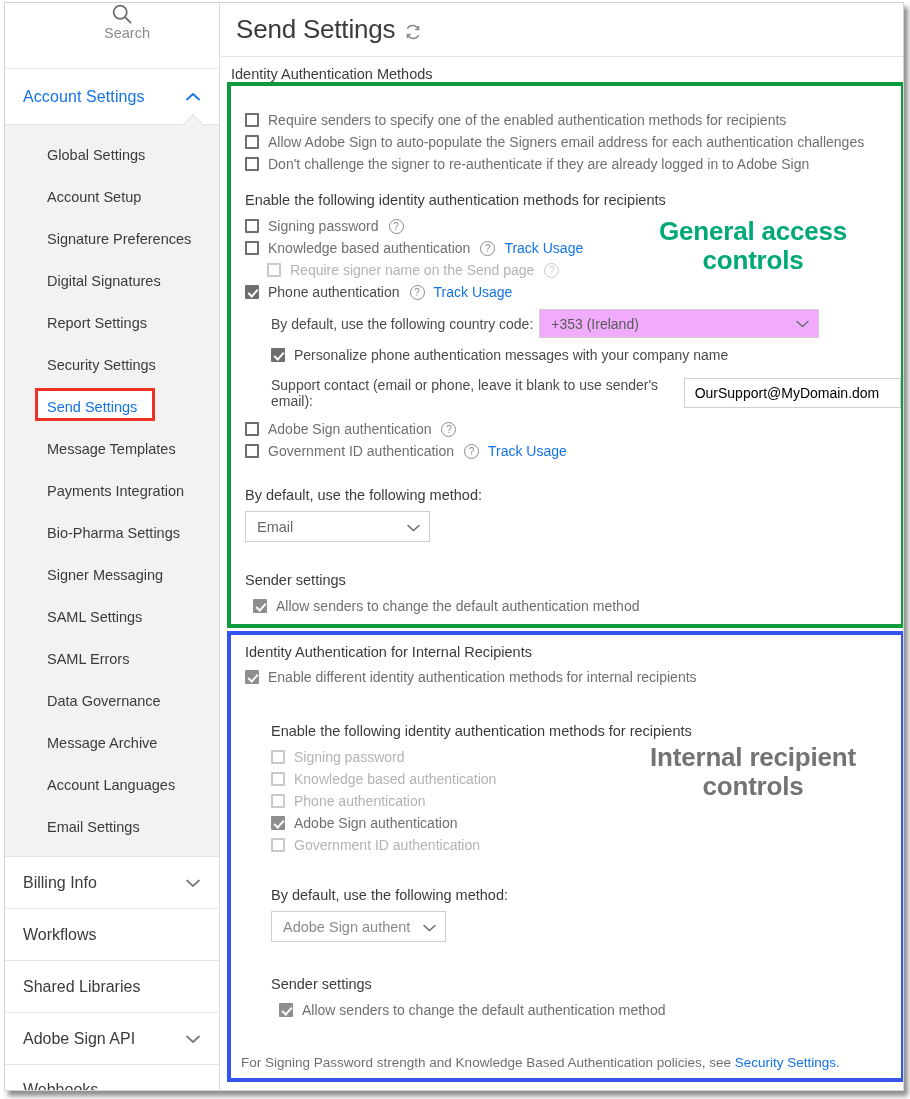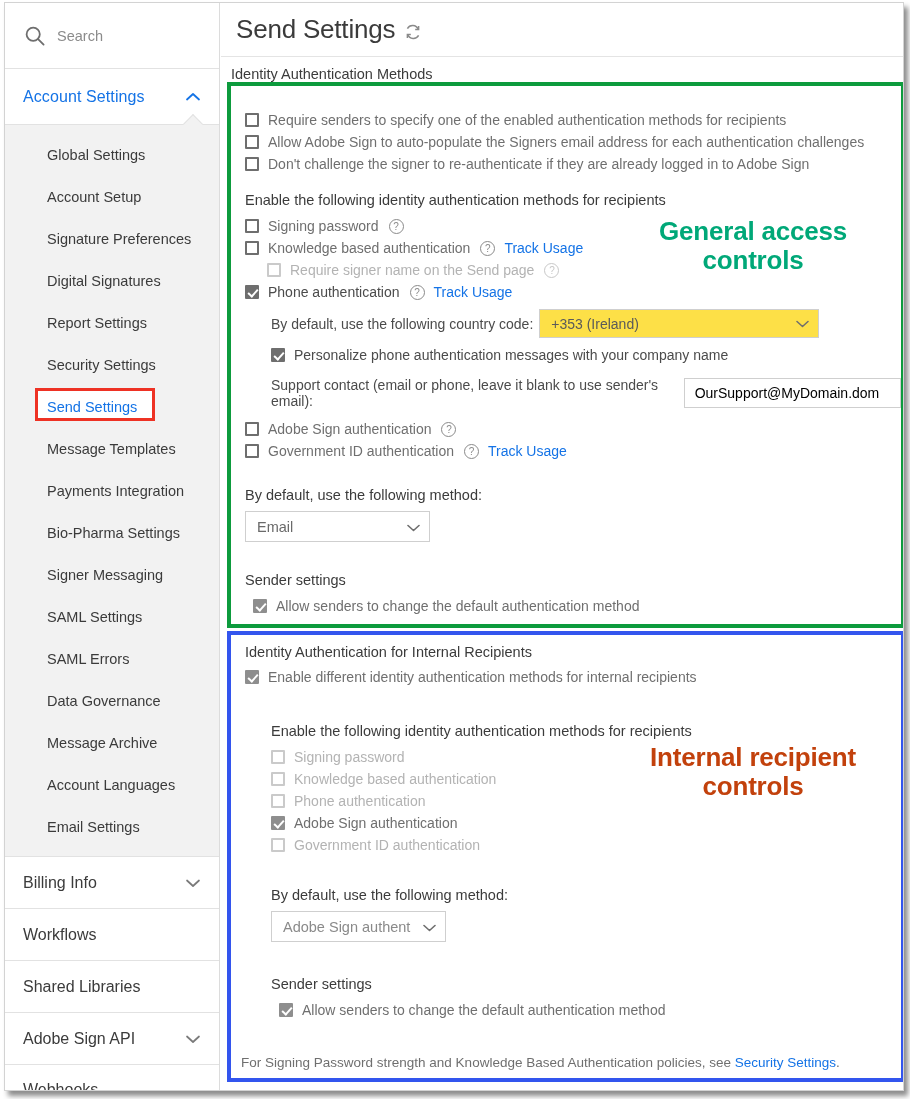"Search" .search-row { flex-direction: none -> column }
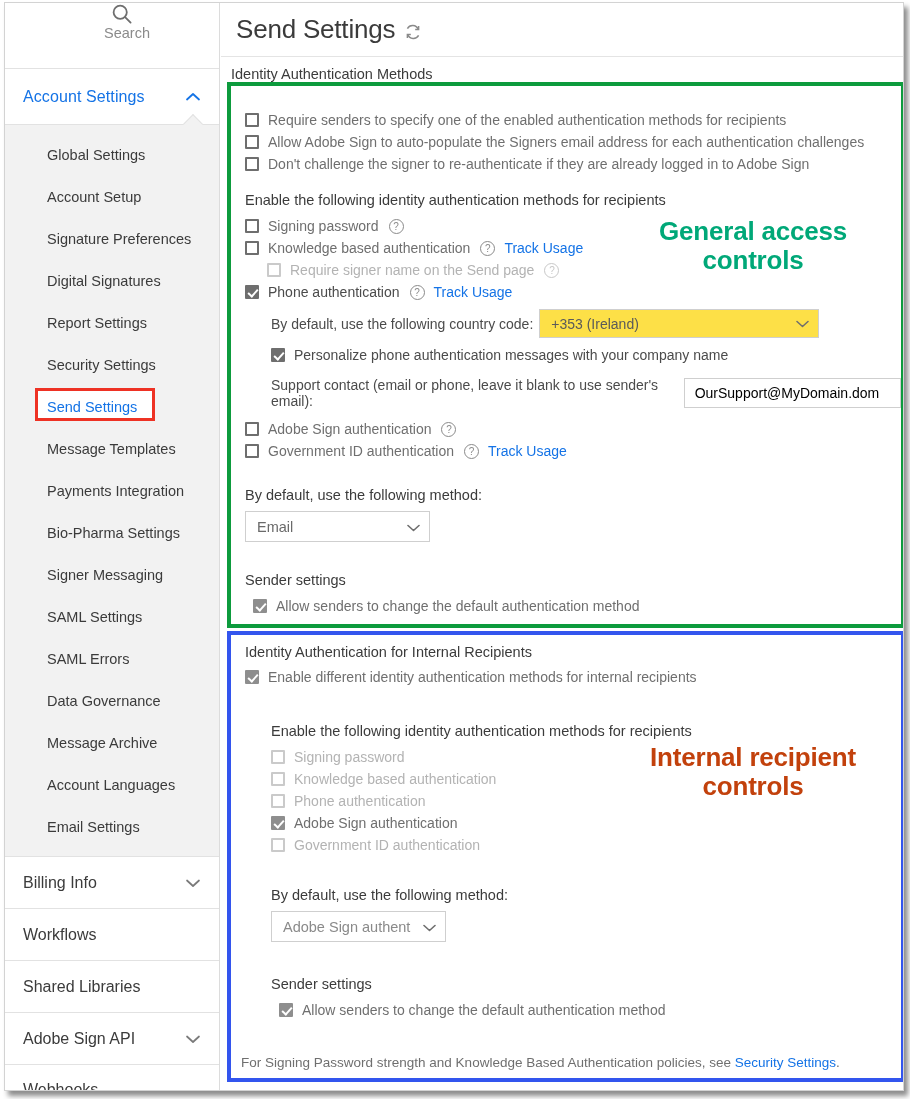"+353 (Ireland)" .select { background: #fde047 -> #f0abfc }
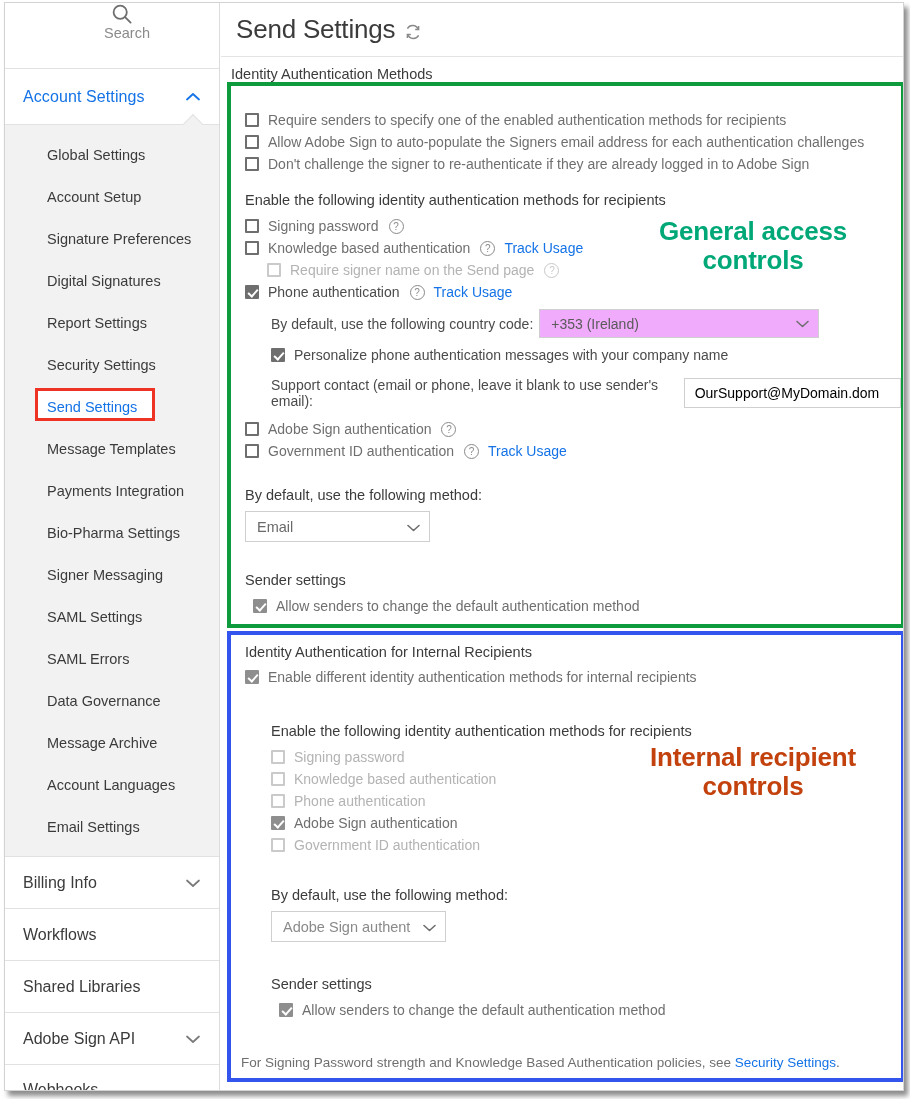"Internal recipient" .callout-blue { color: #c2410c -> #737373 }
